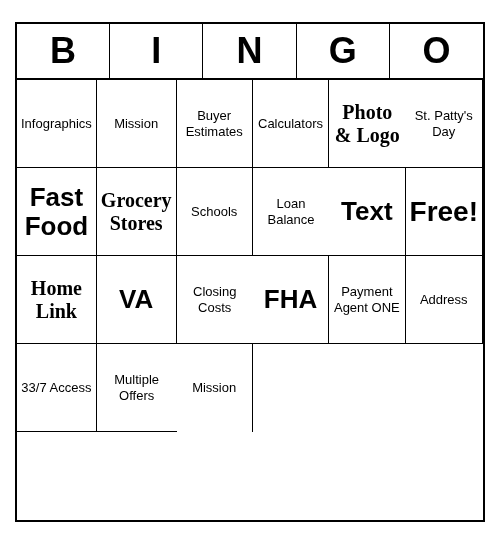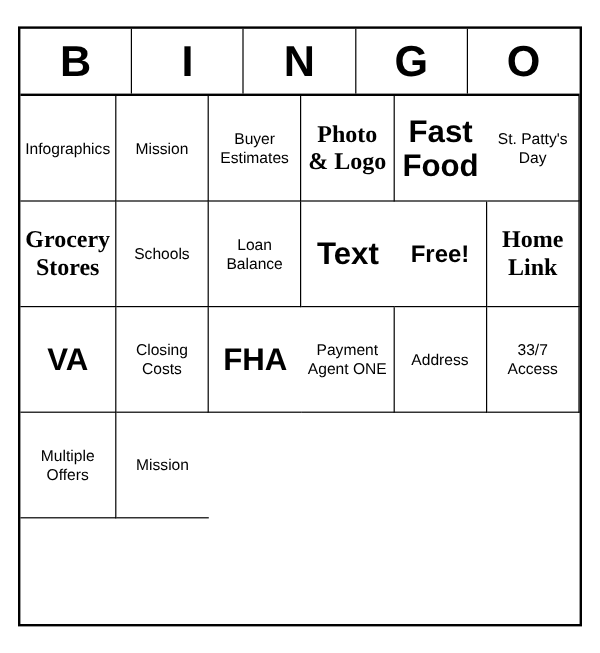"Calculators" div.bingo-cell { html: none -> <div>Calculators</div> }
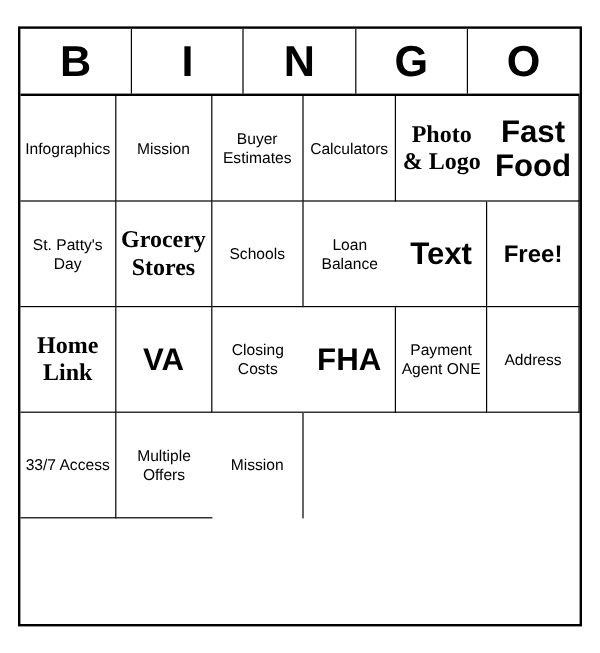"Fast Food" div.bingo-cell { order: before "St. Patty's Day" -> after "St. Patty's Day" }
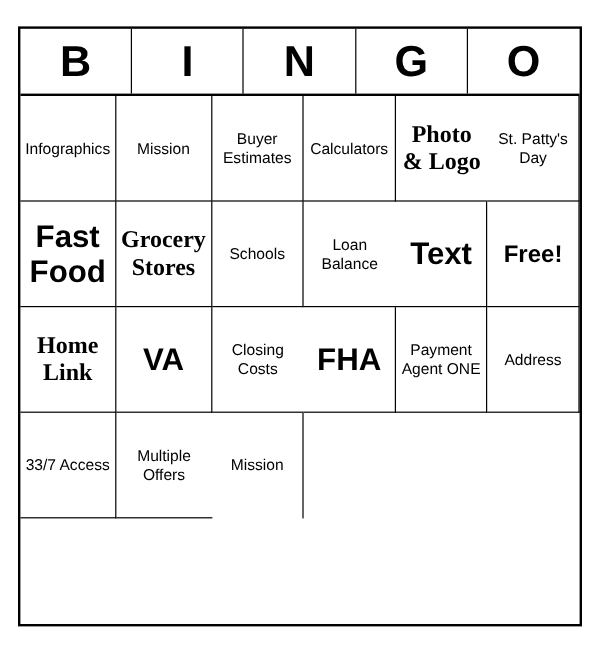"Free!" .bingo-cell.free { font-size: 20px -> 28px }
